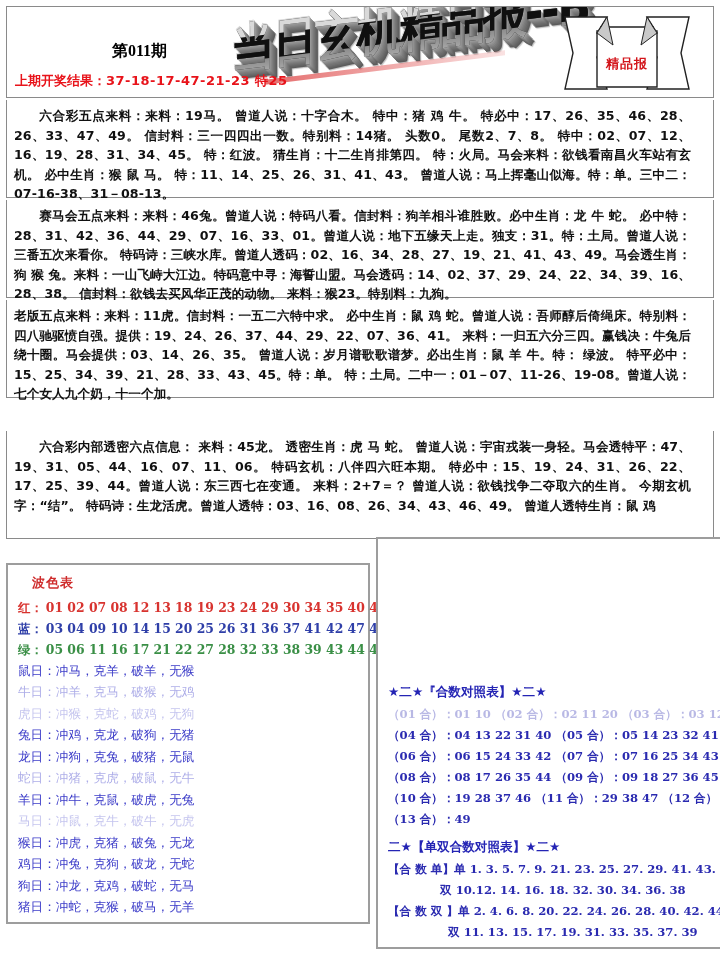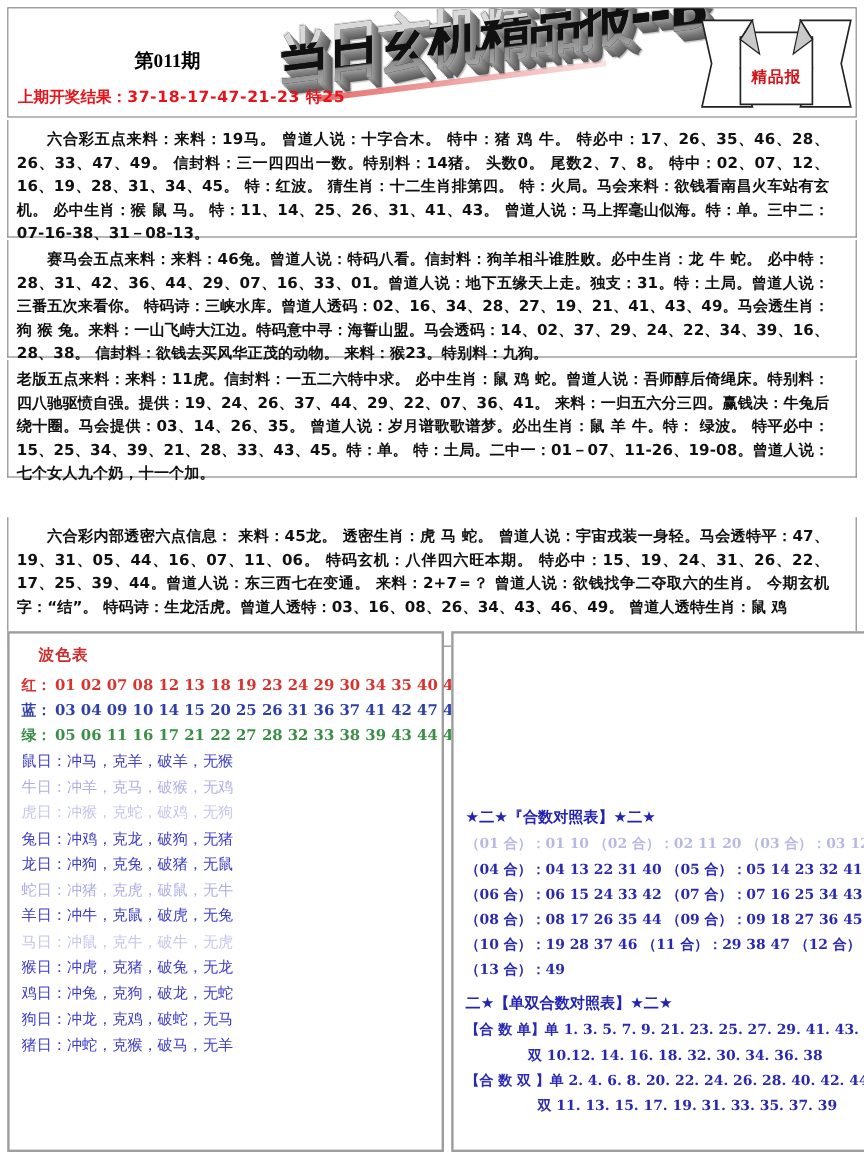"精品报" .ribbon { right: 0 -> 20px }
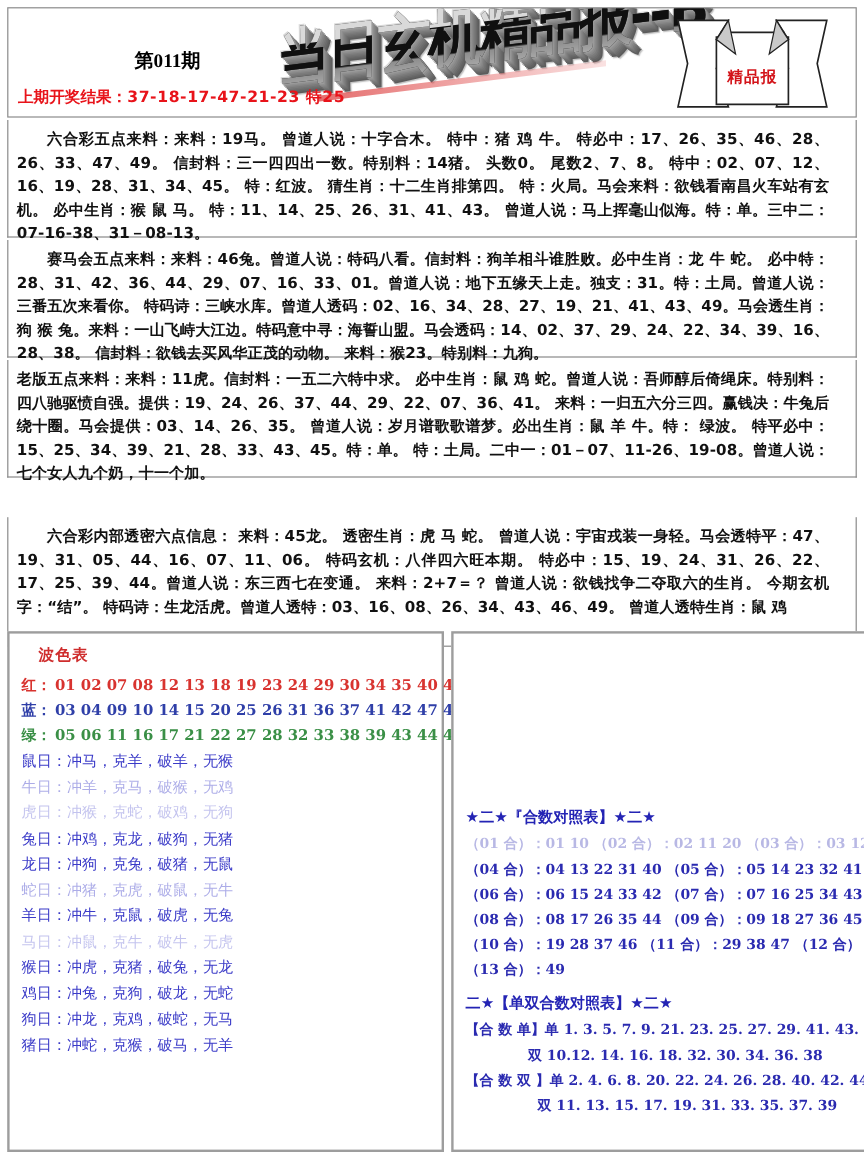"波色表" .bottom { align-items: none -> center }
